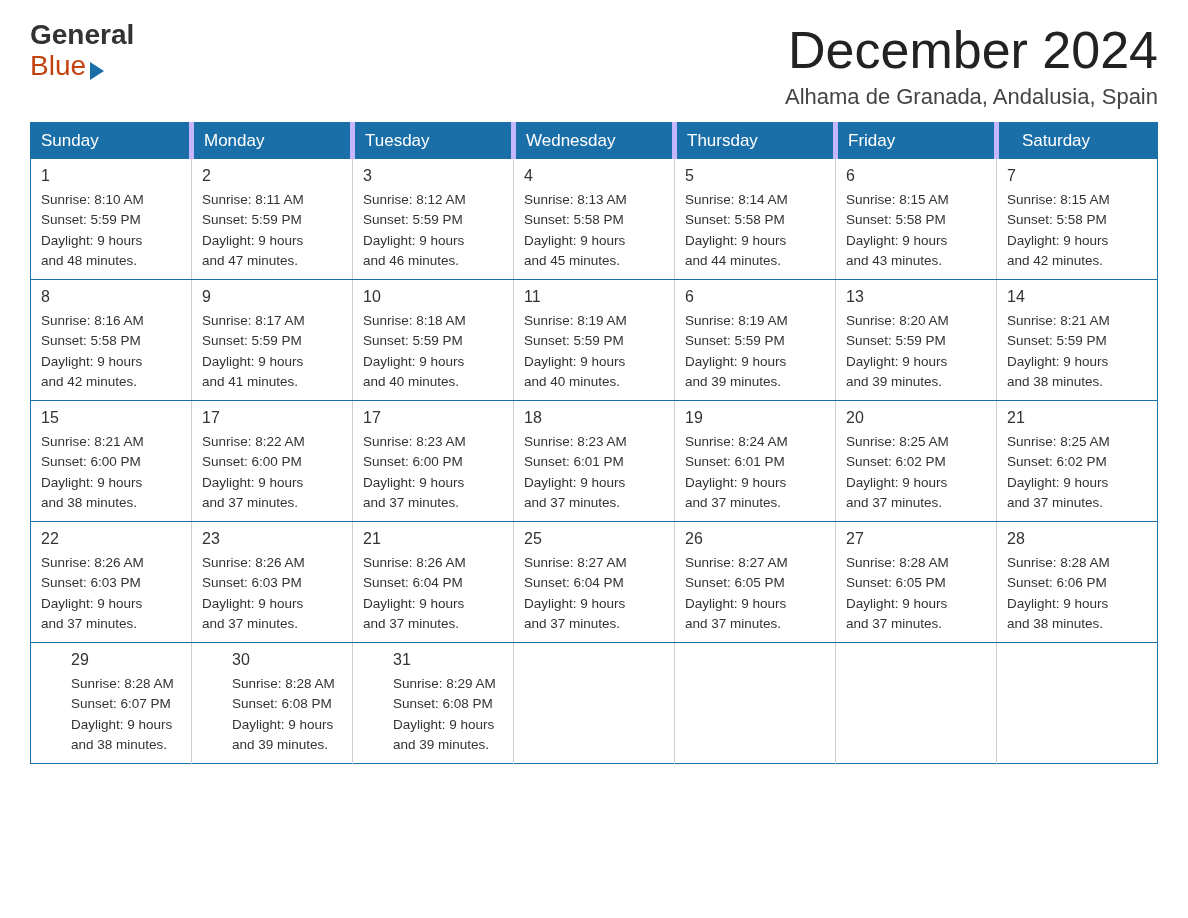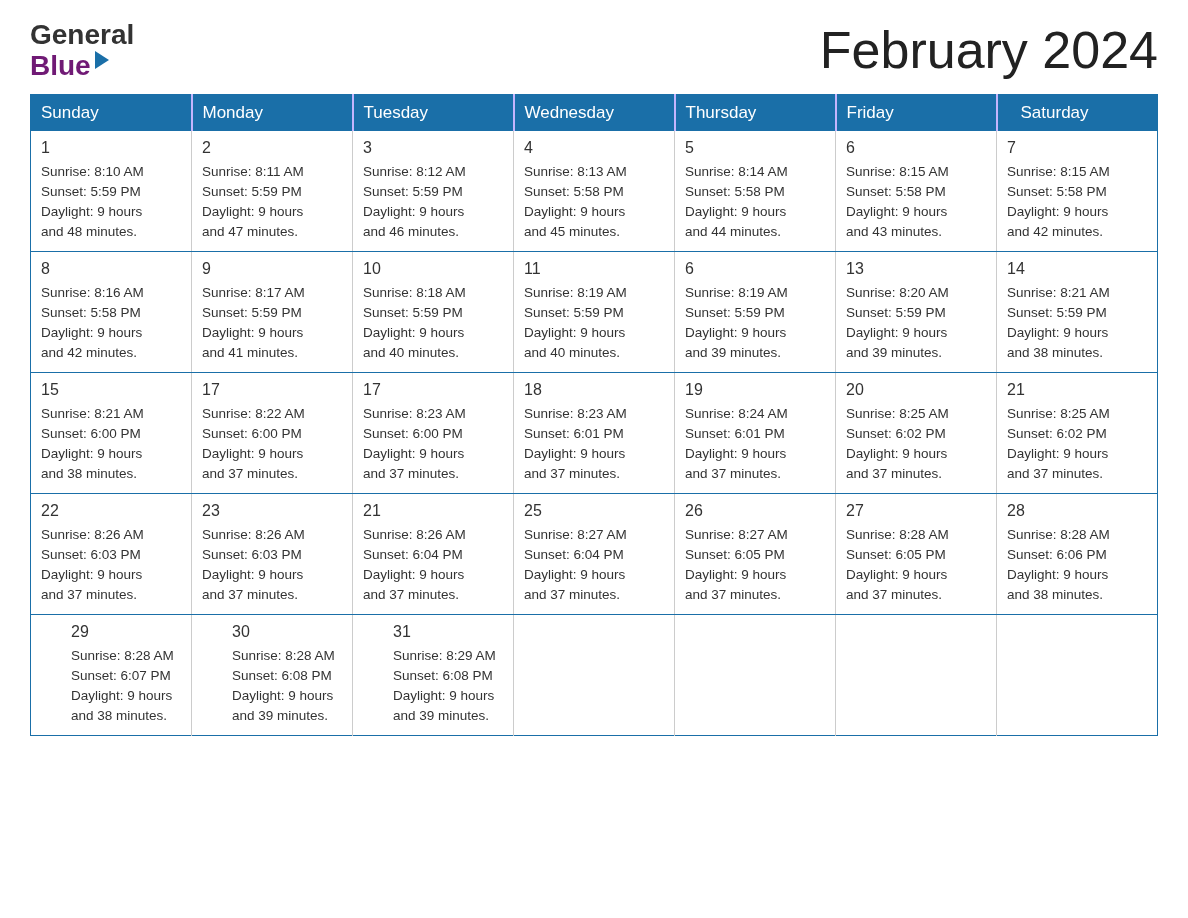"Blue" .logo-row2 { align-items: flex-start -> flex-end; color: #701a75 -> #c2410c; font-weight: bold -> normal }
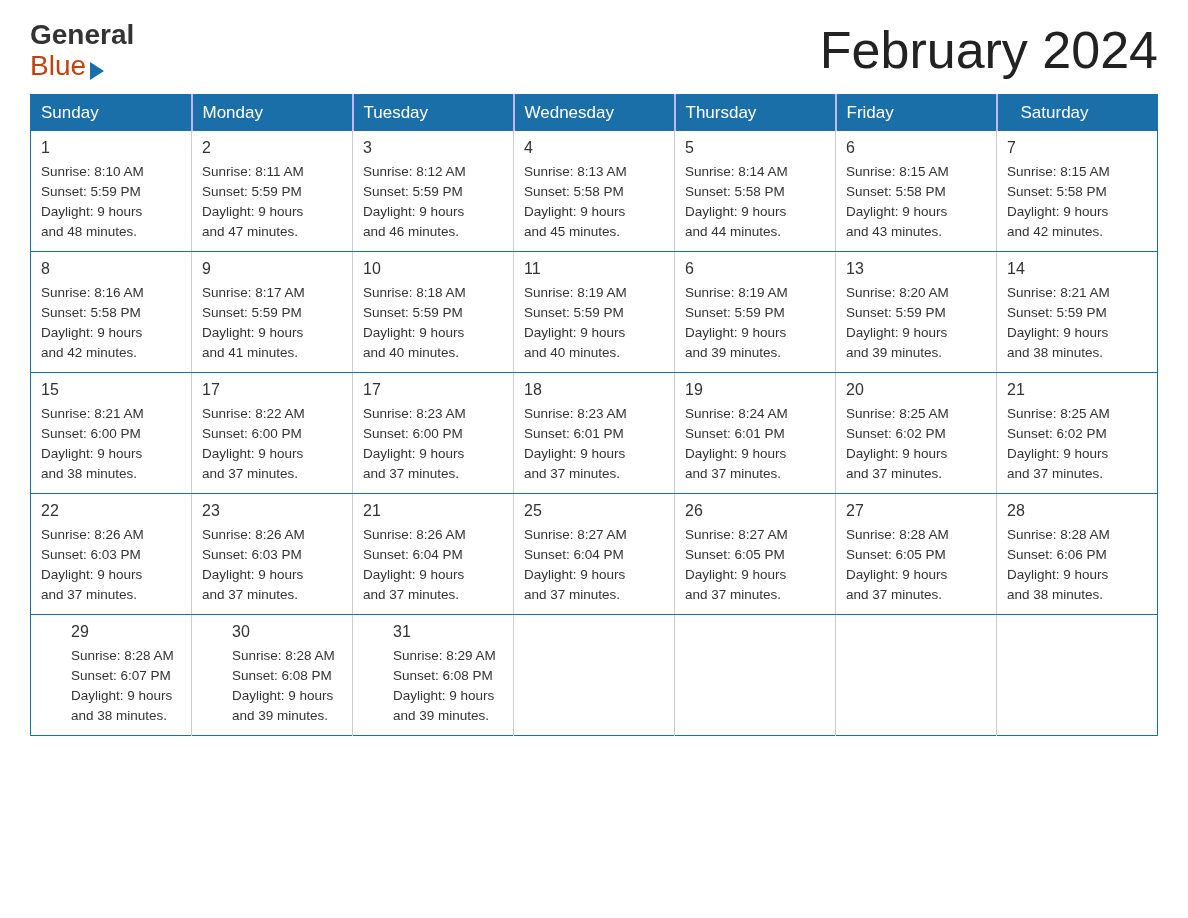"February 2024" div.month-title { text: February -> December }
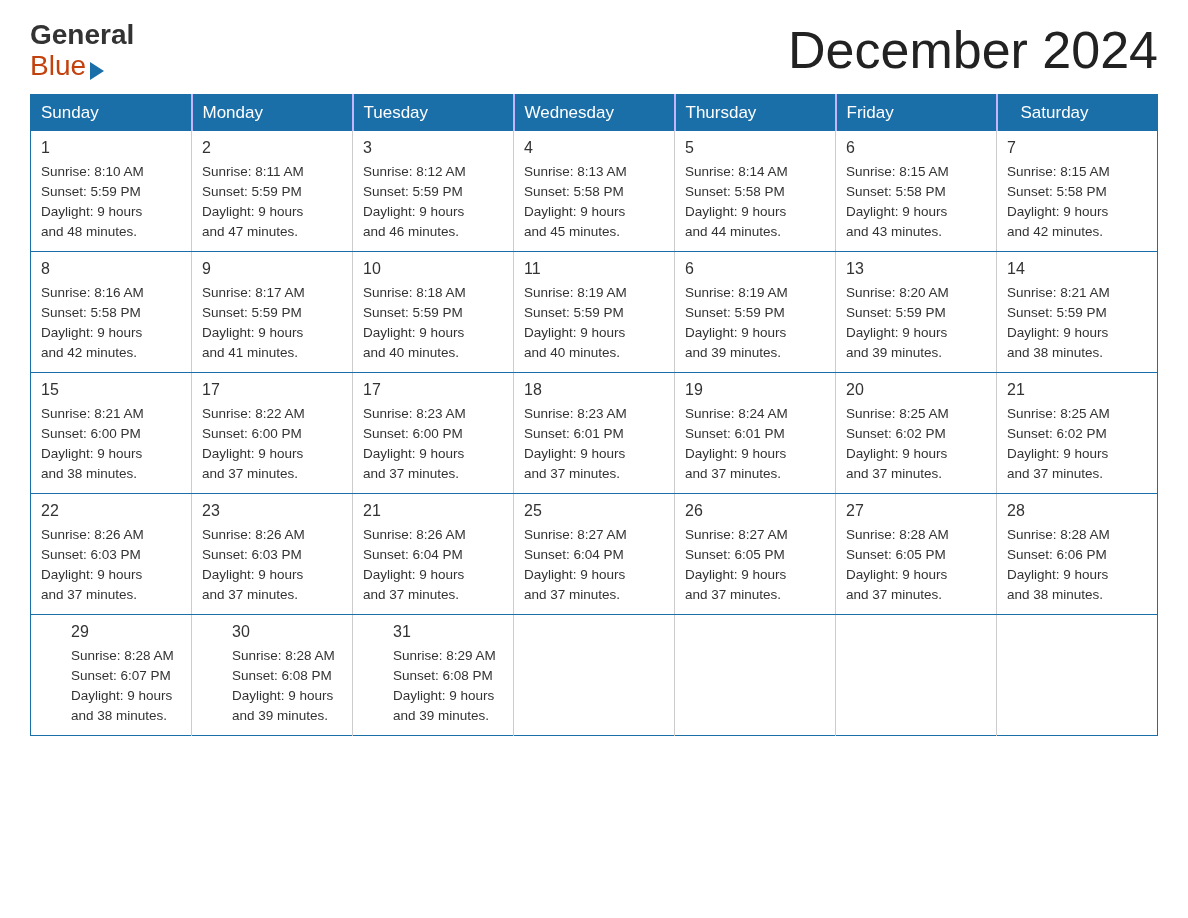"Alhama de Granada, Andalusia, Spain" div.location-title { html: none -> <div>Alhama de Granada, Andalusia, Spain</div> }
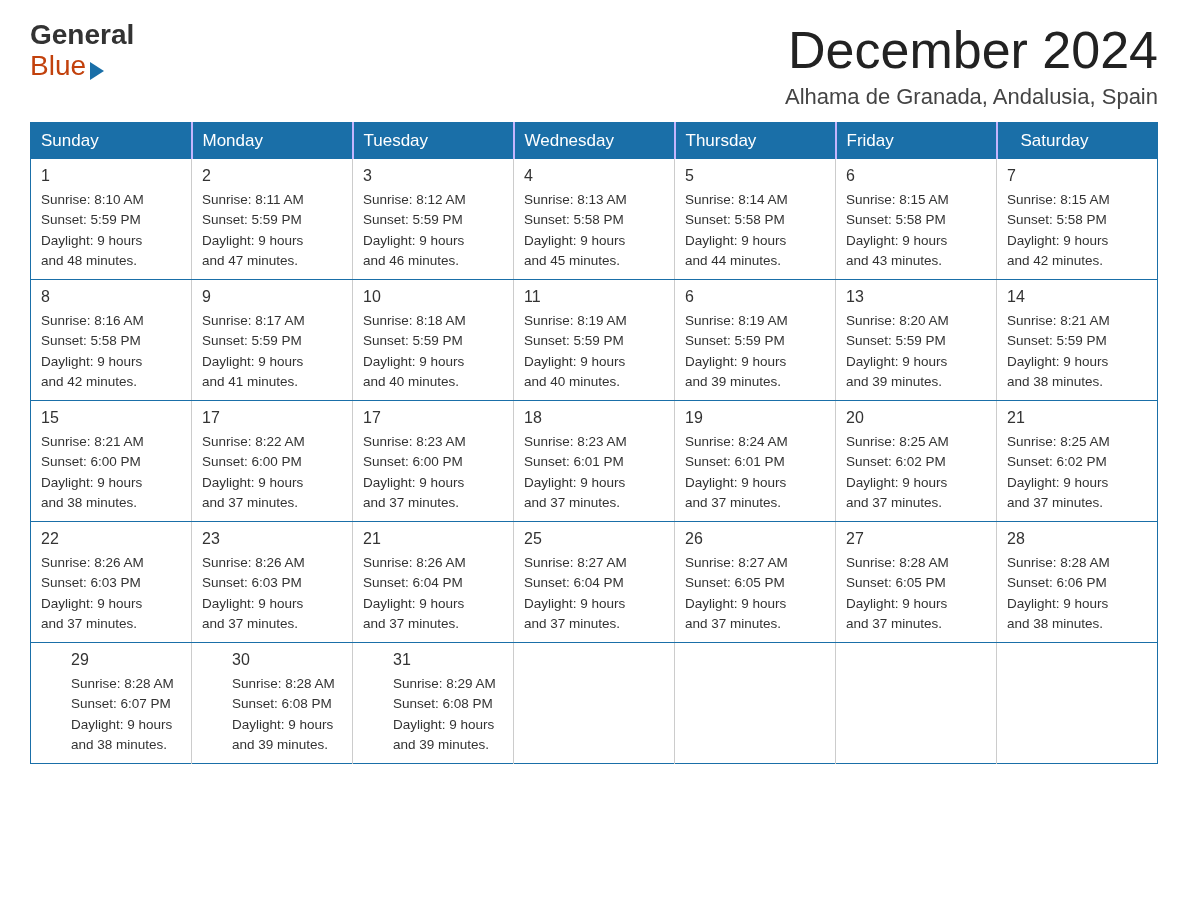"Sunday" .calendar-table th { border-right: 2px solid #c4b5fd -> 5px solid #c4b5fd }
